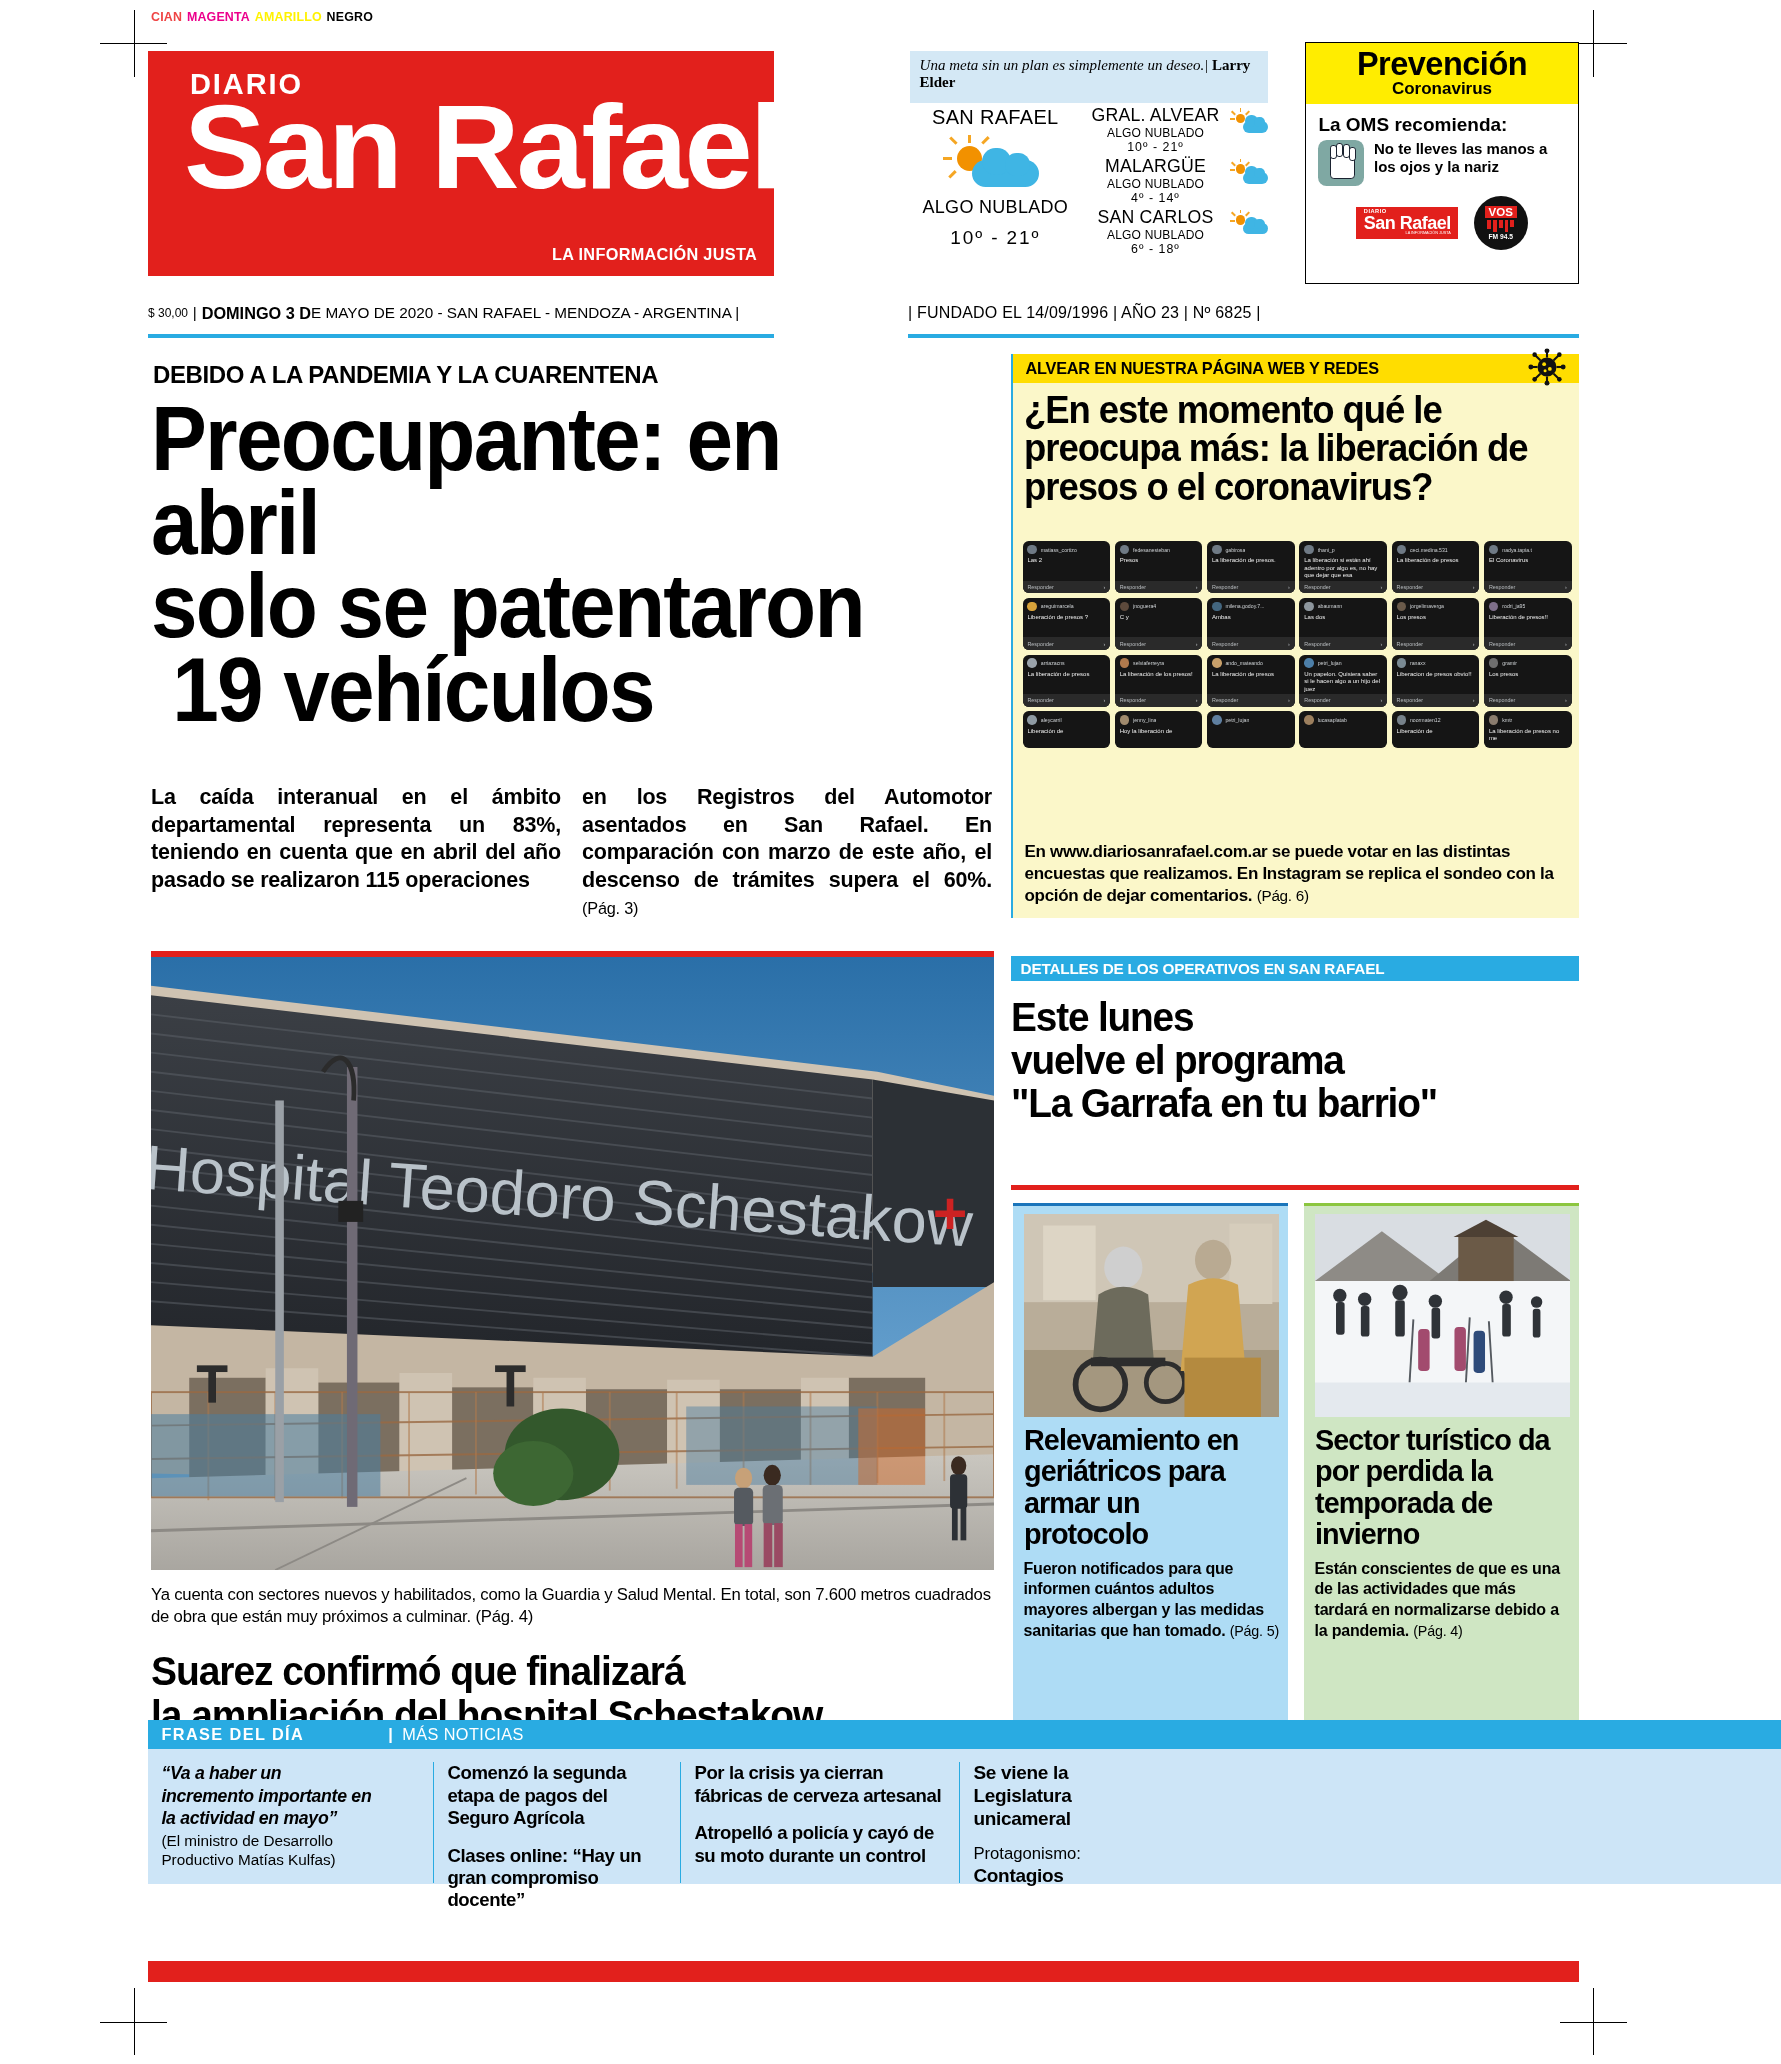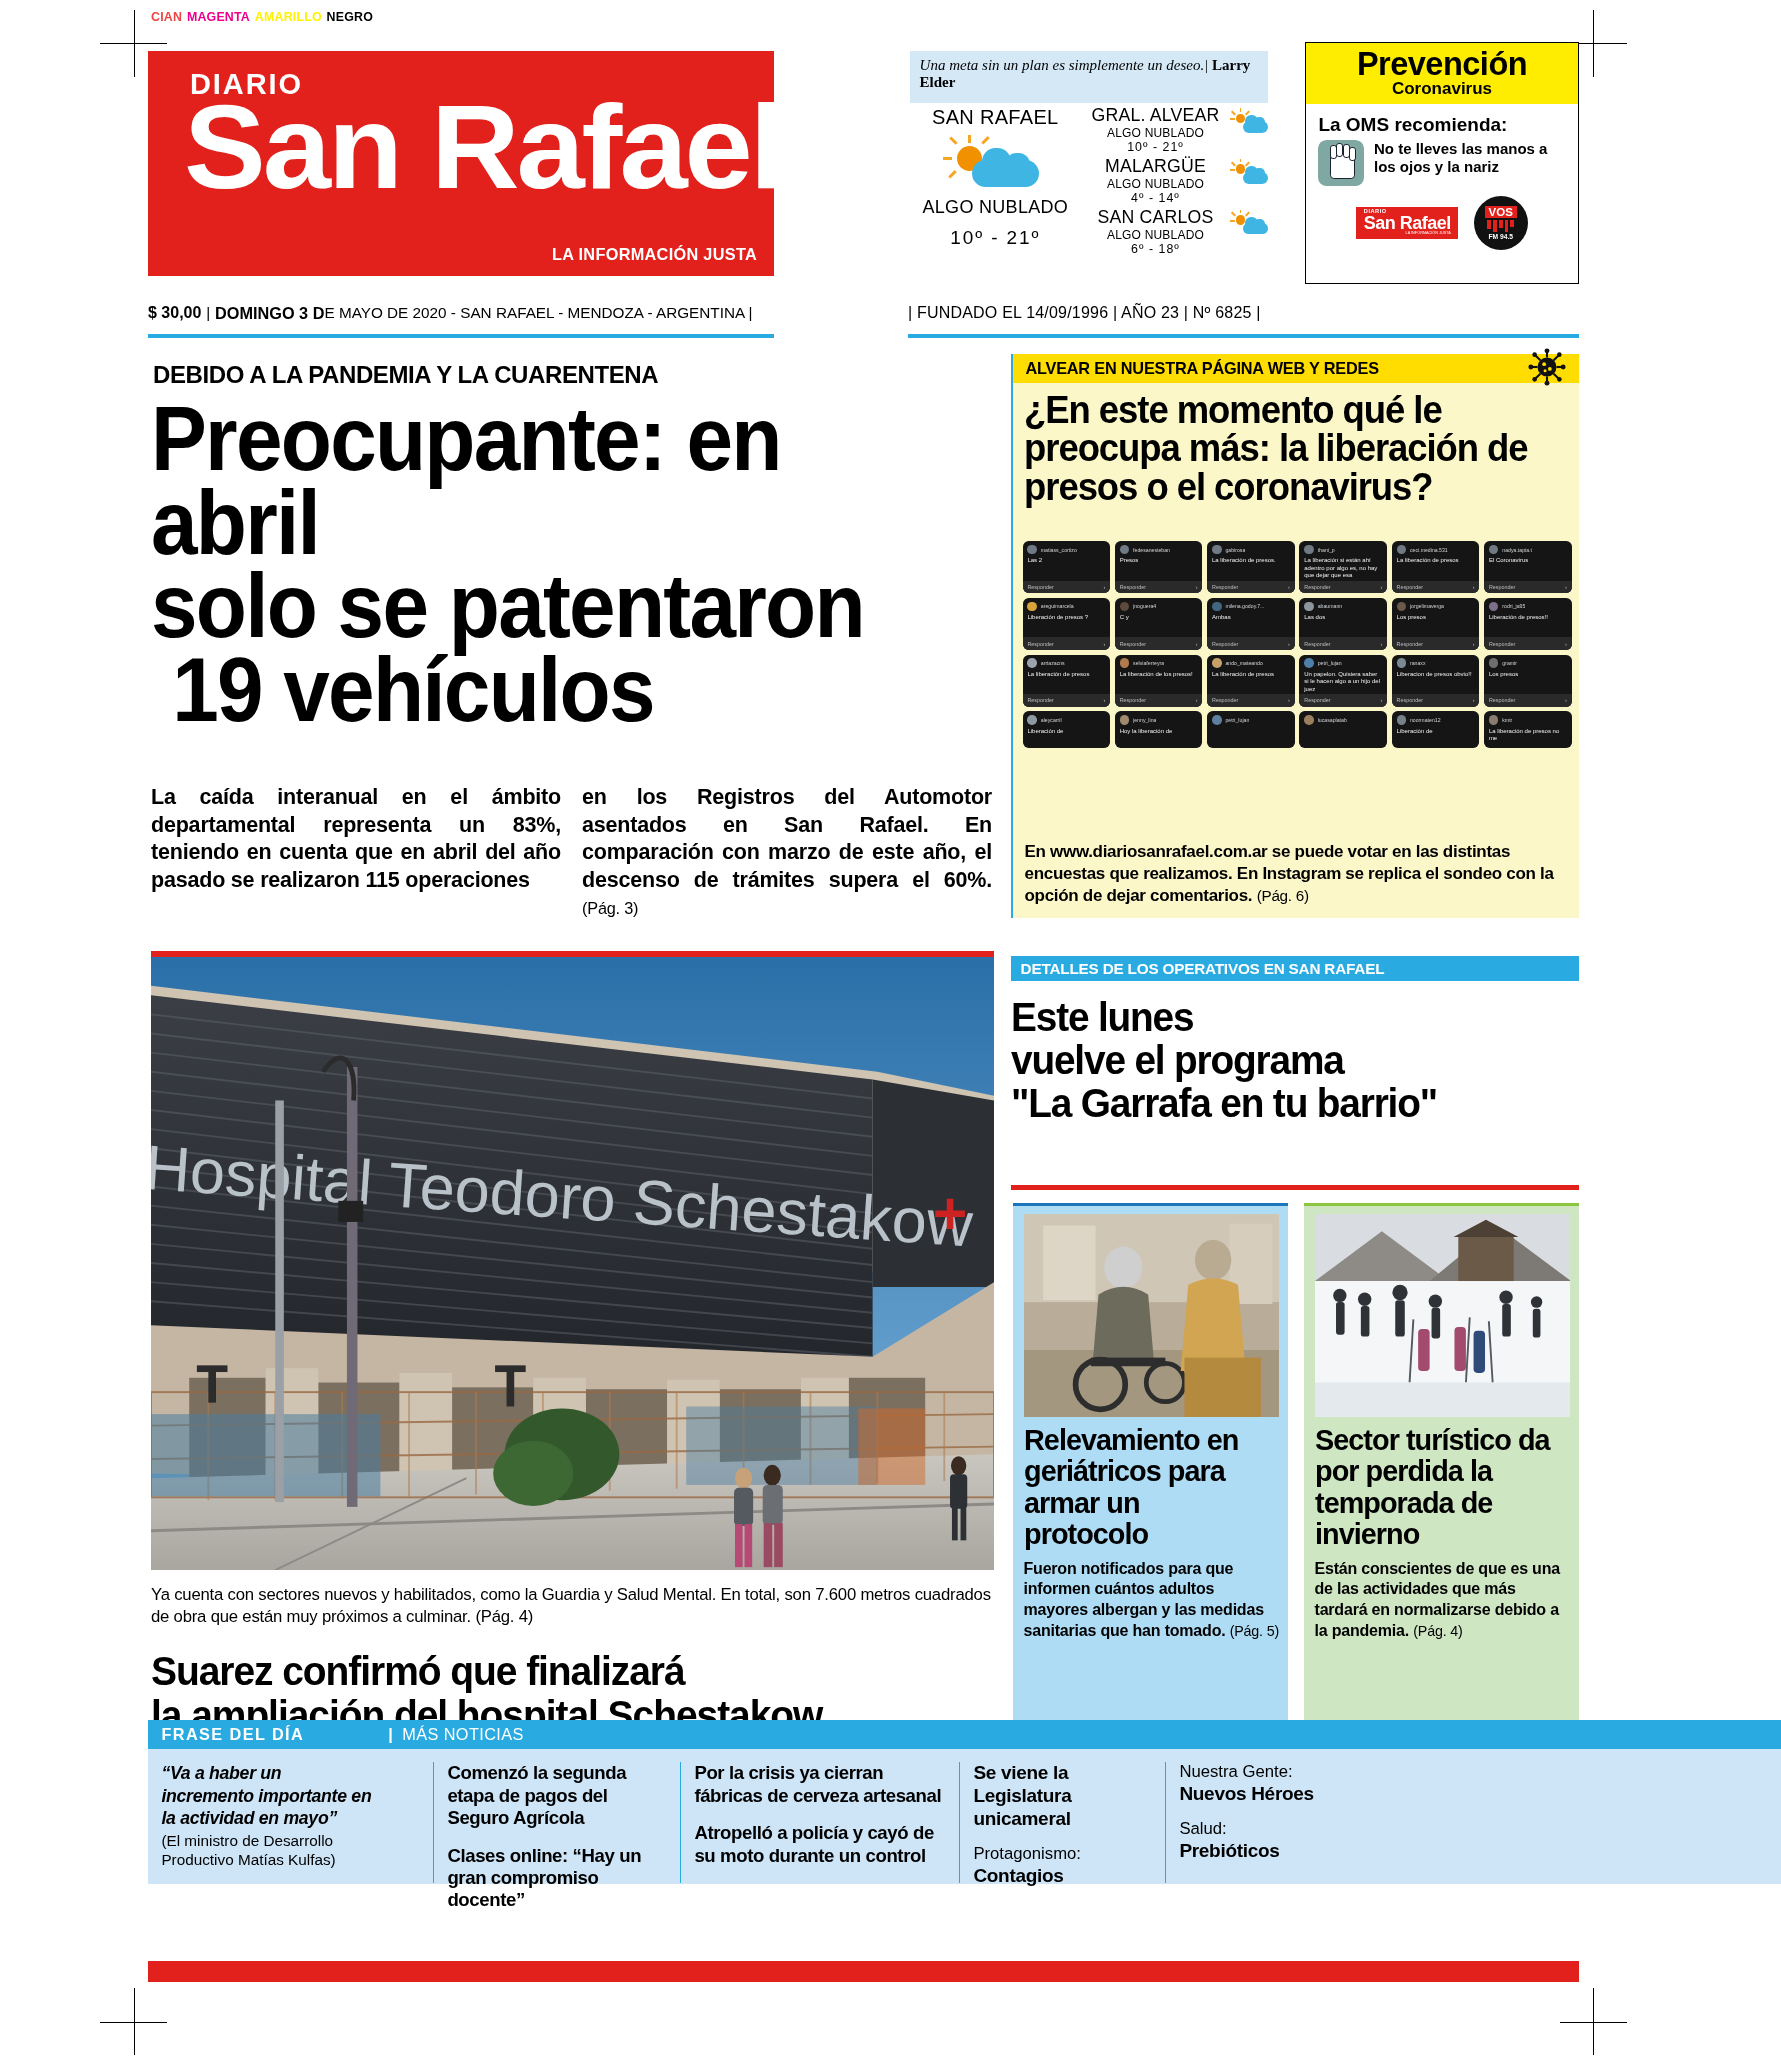"$ 30,00" .pricebar .price { font-size: 16px -> 12px; font-weight: bold -> normal }
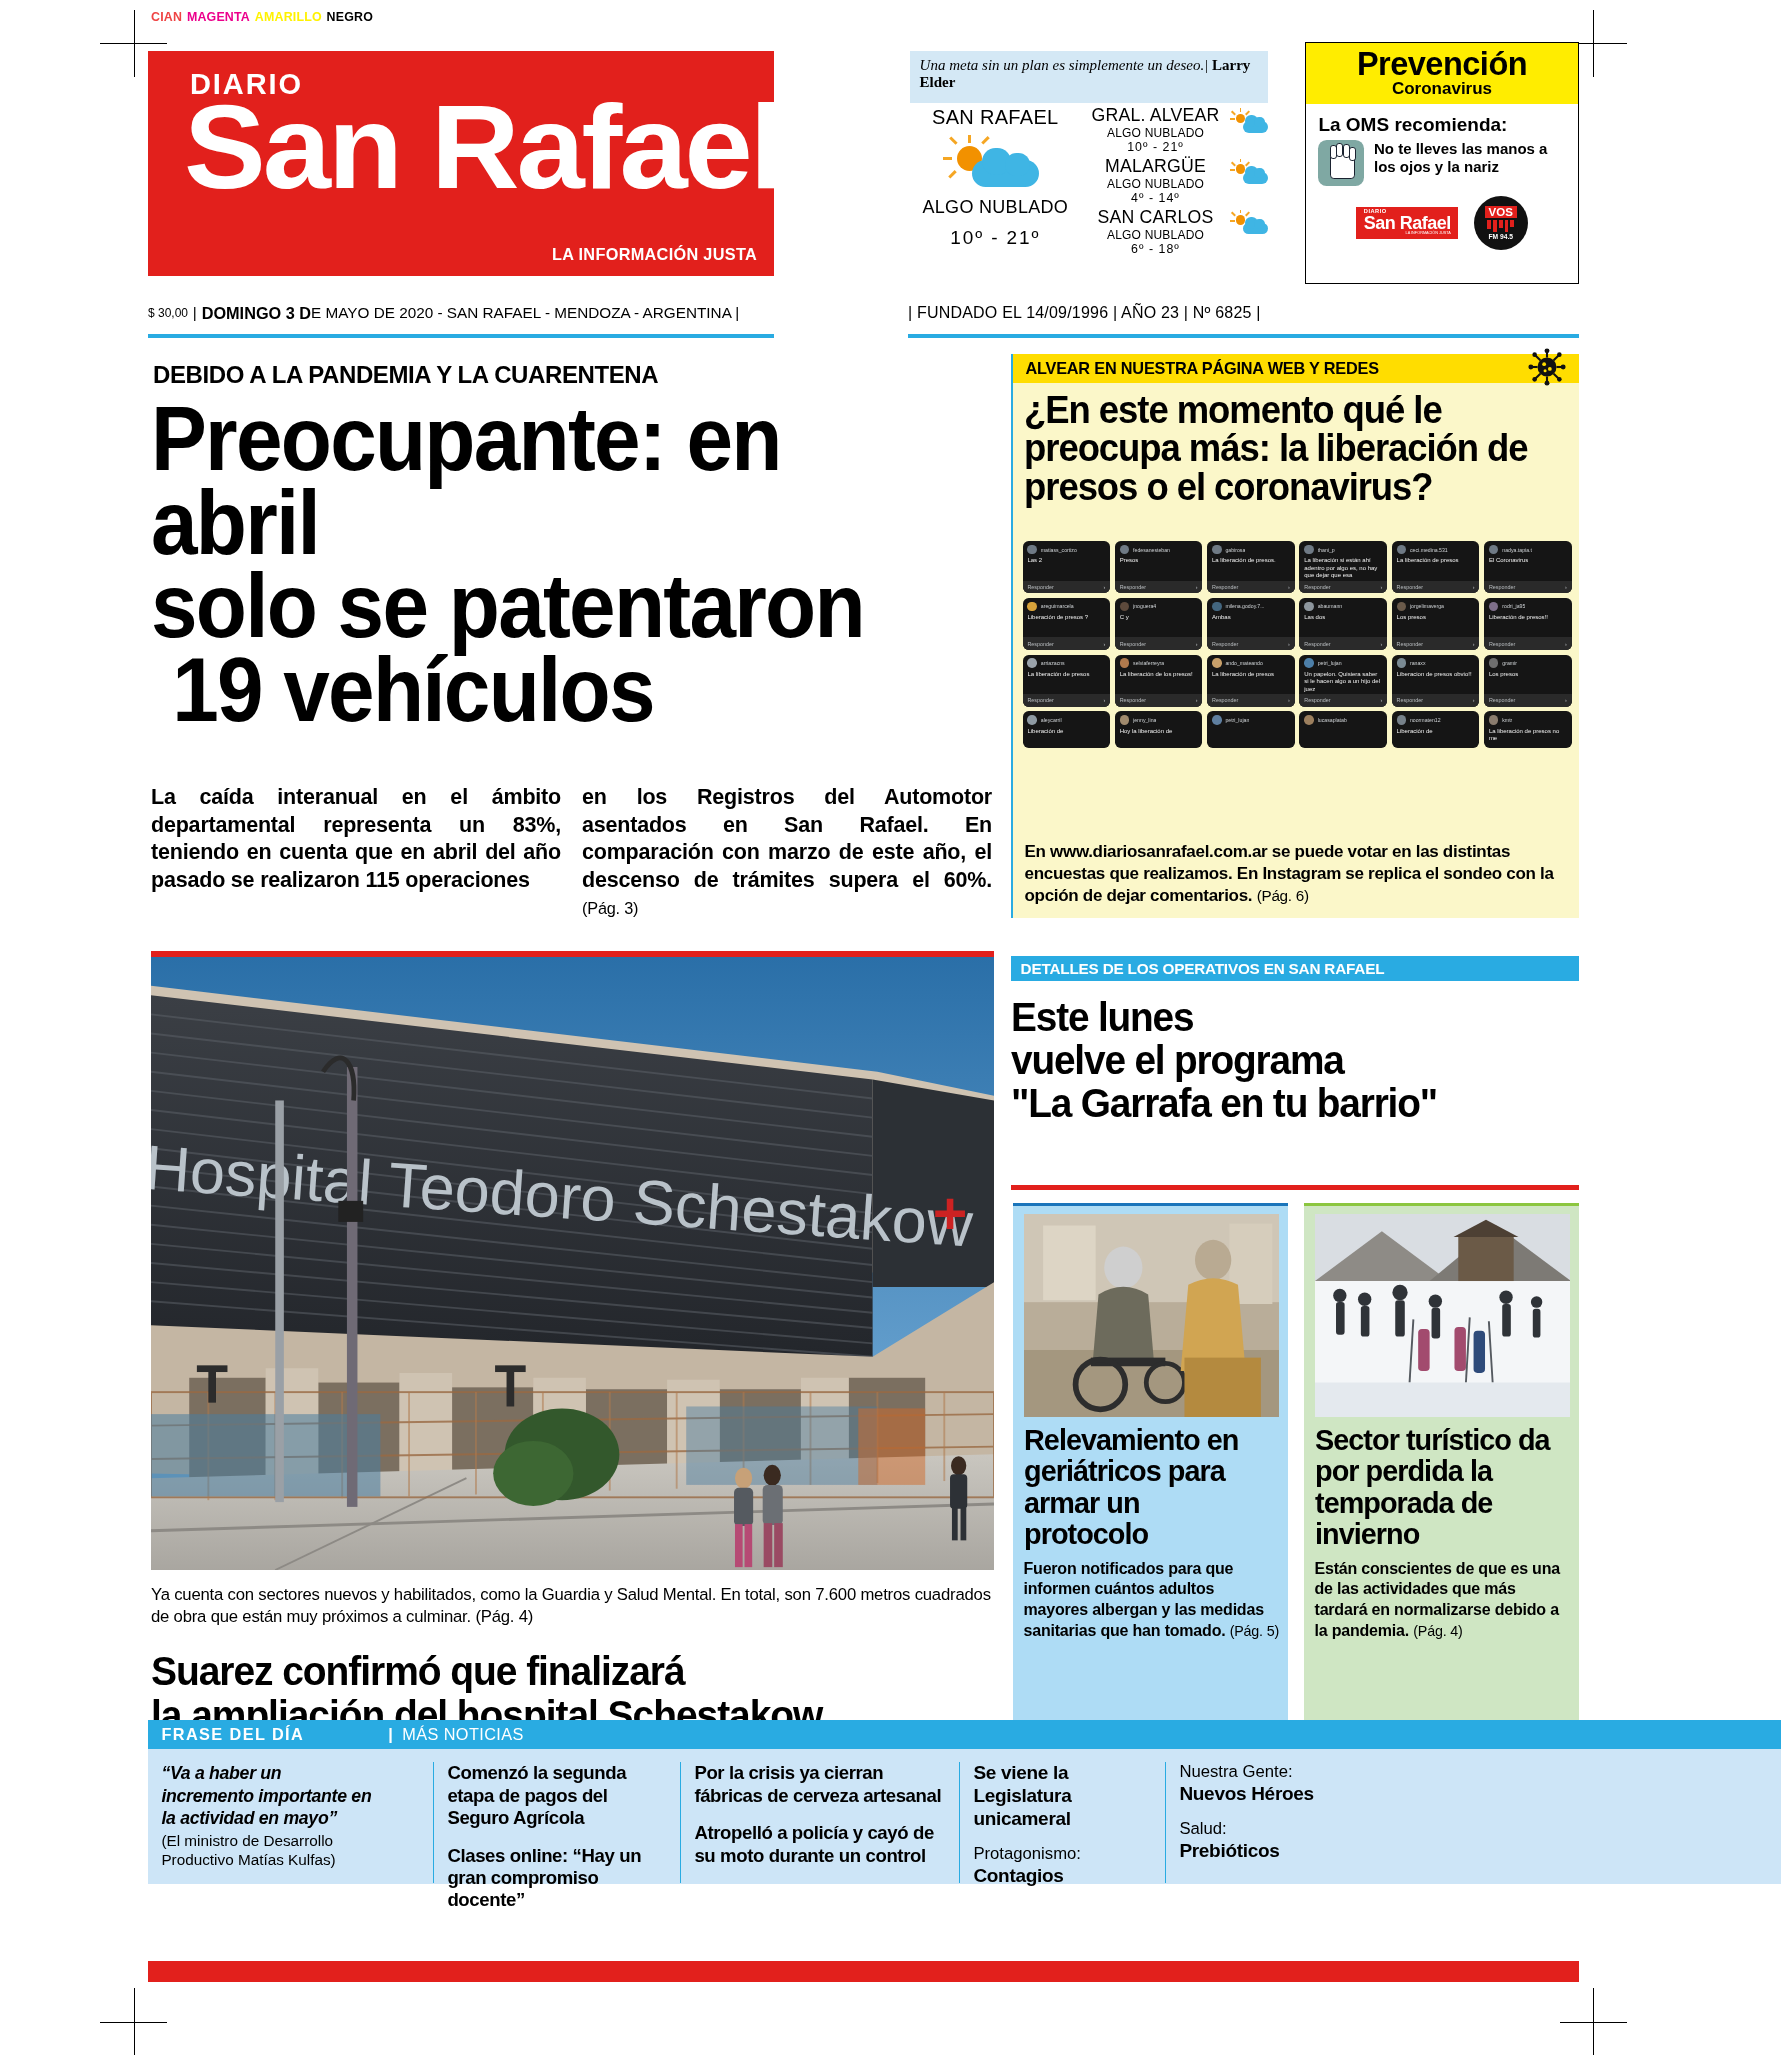"Nuestra Gente:" div.sb-col { html: <div> <div> <div>Nuestra Gente:</div> <div>Nuevos Héroes</div> </div> <div> <div>Salud:</div> <div>Prebióticos</div> </div> </div> -> none }
